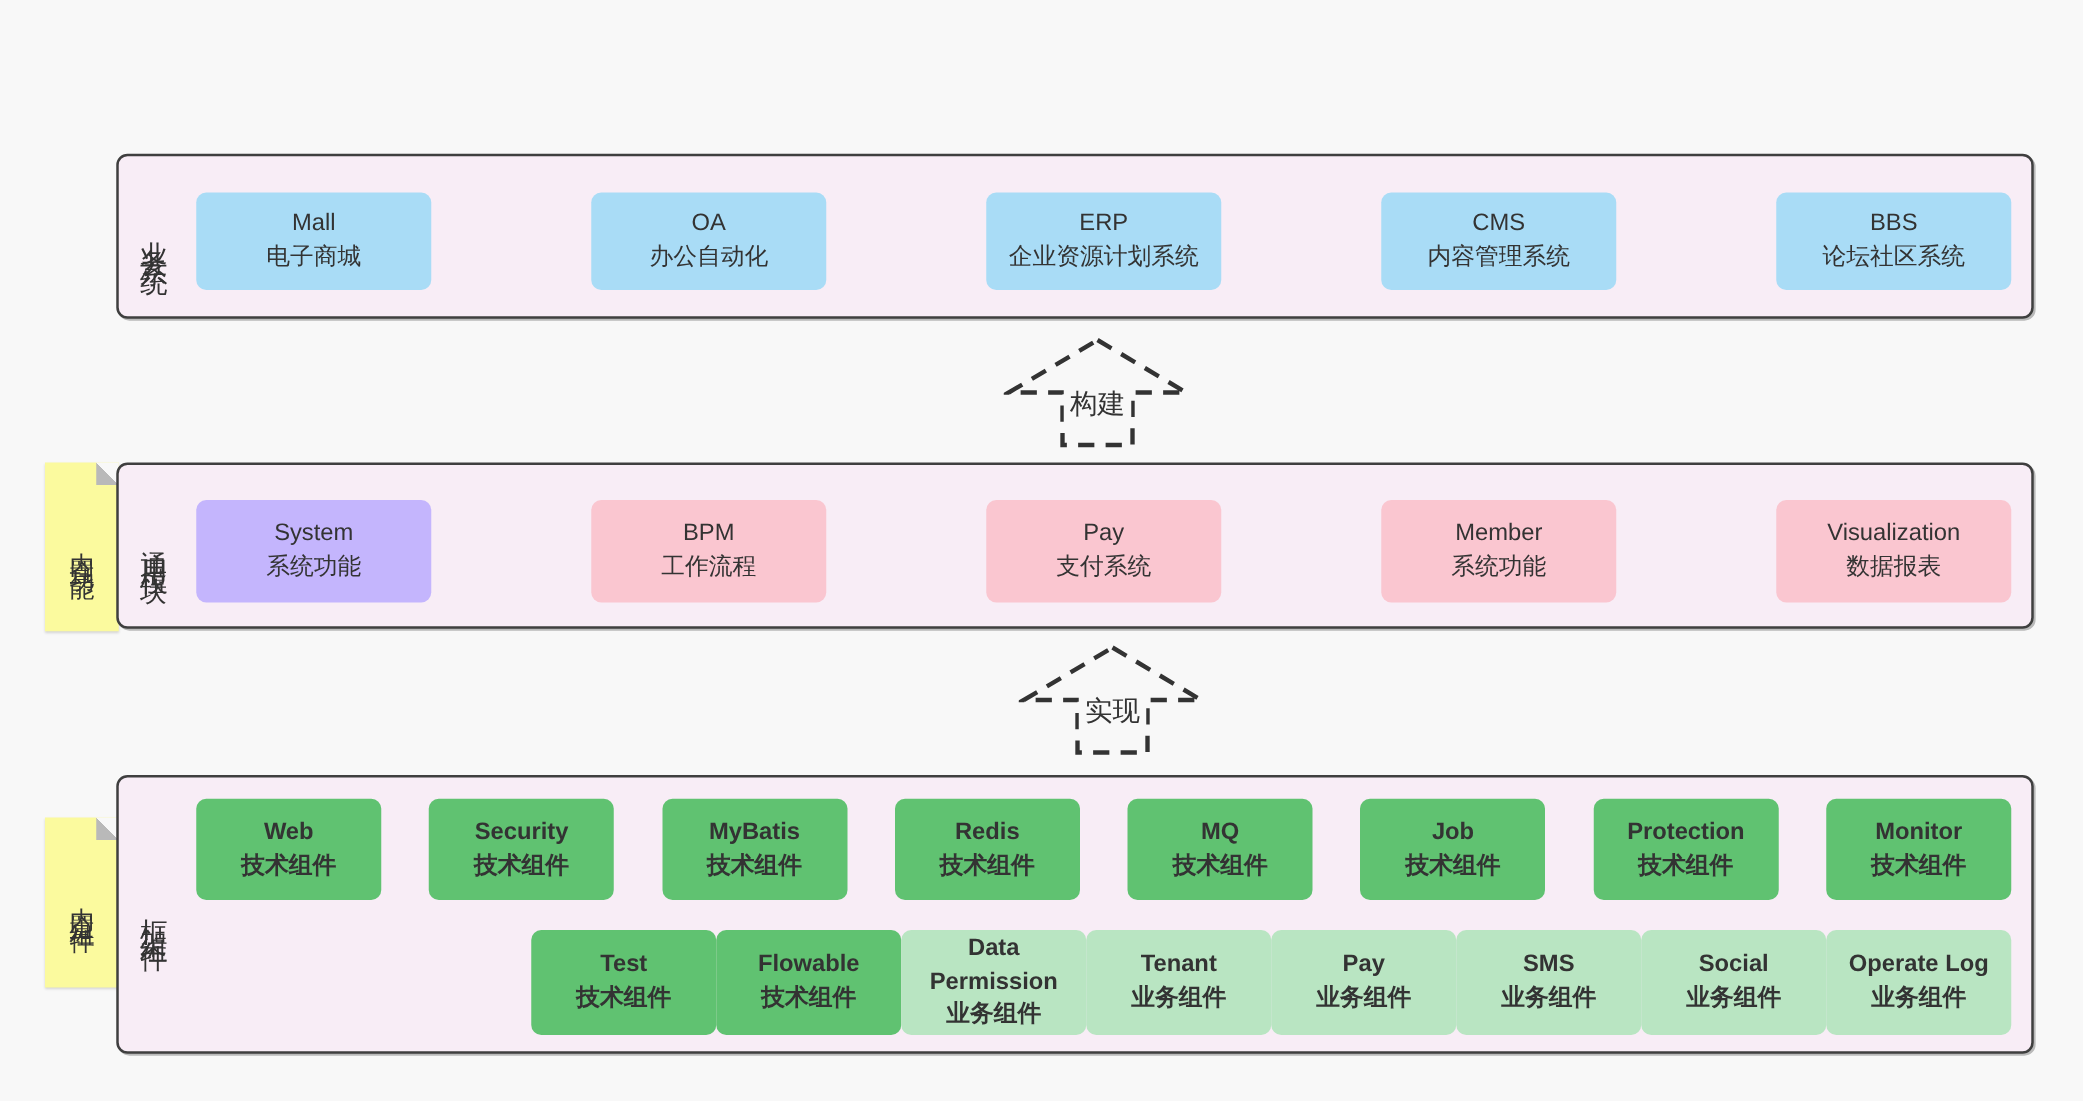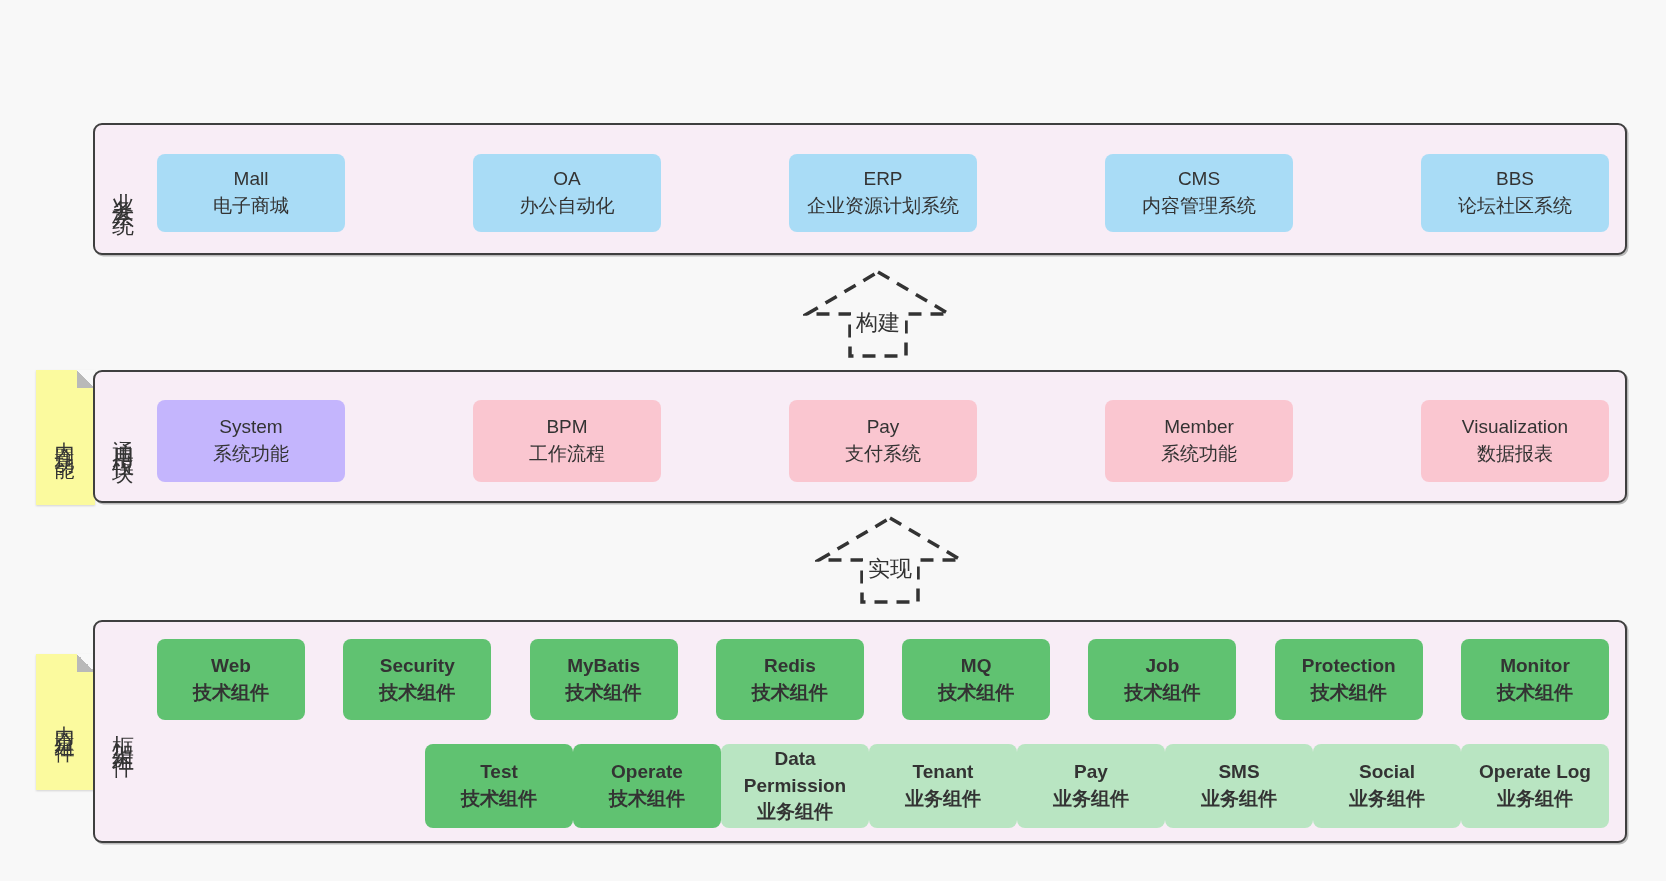"Operate" div { text: Operate -> Flowable }
